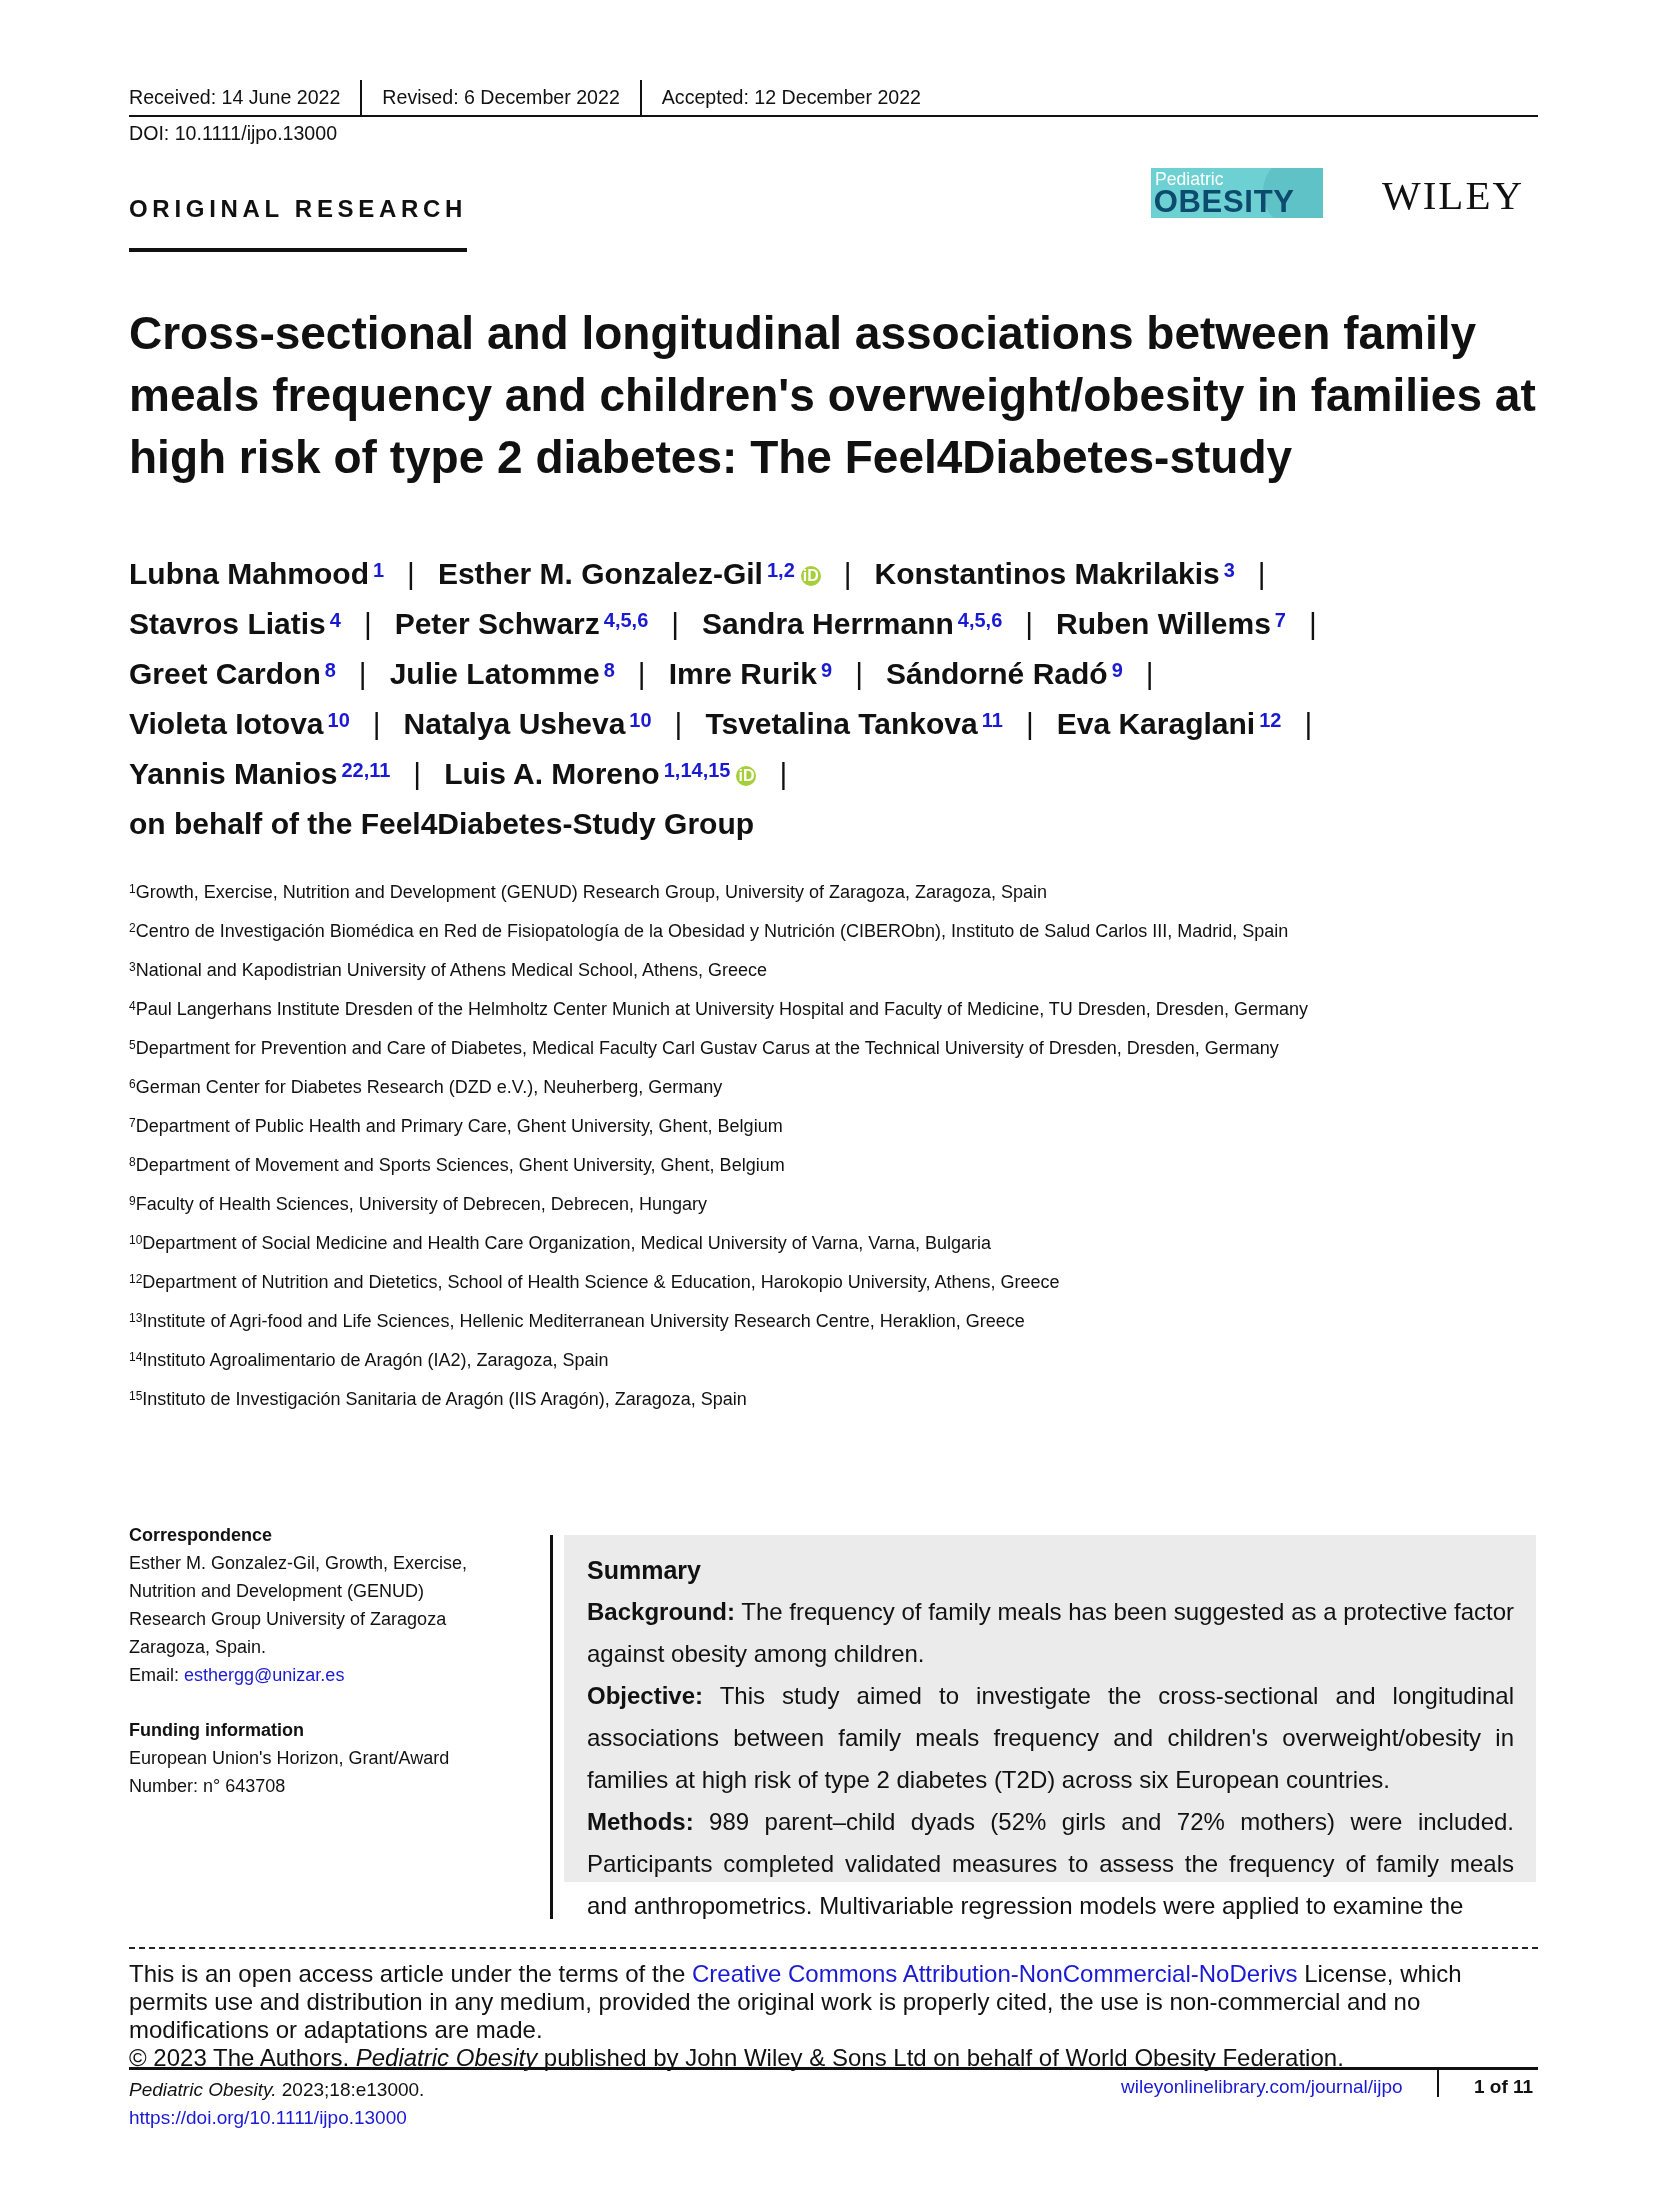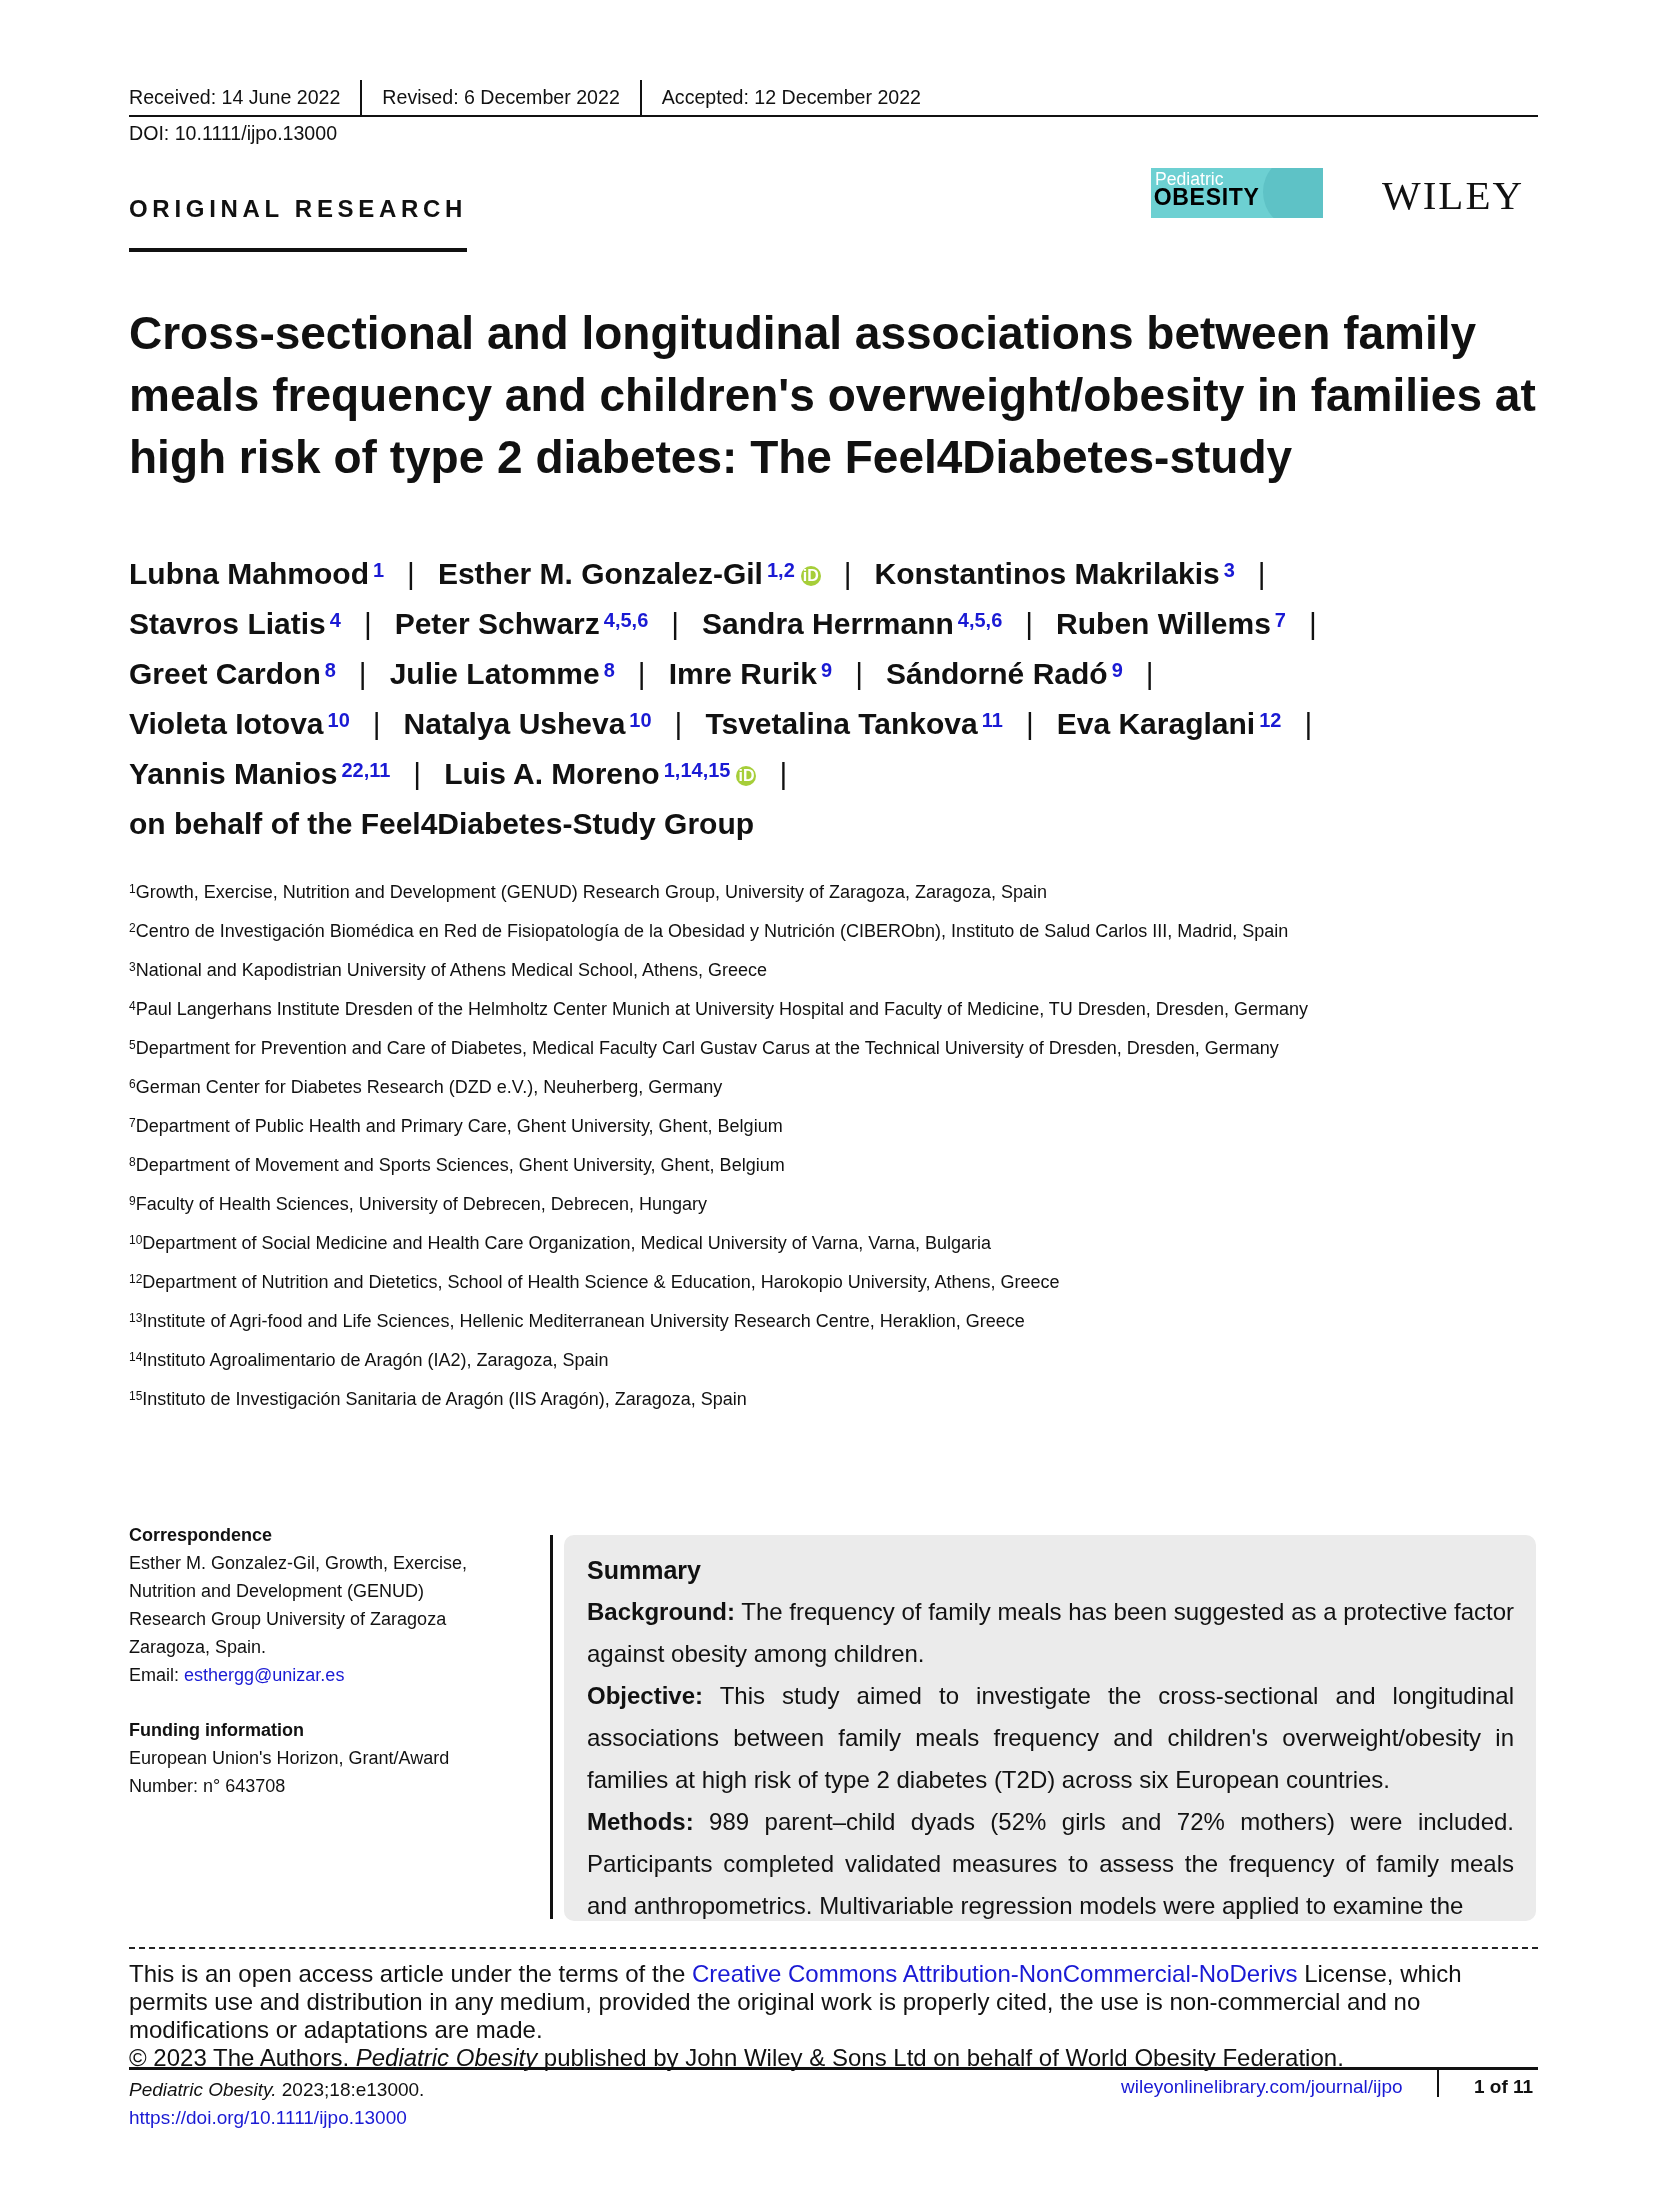"OBESITY" .journal-logo .l2 { color: #000000 -> #0c4a6e; font-size: 23px -> 31px }
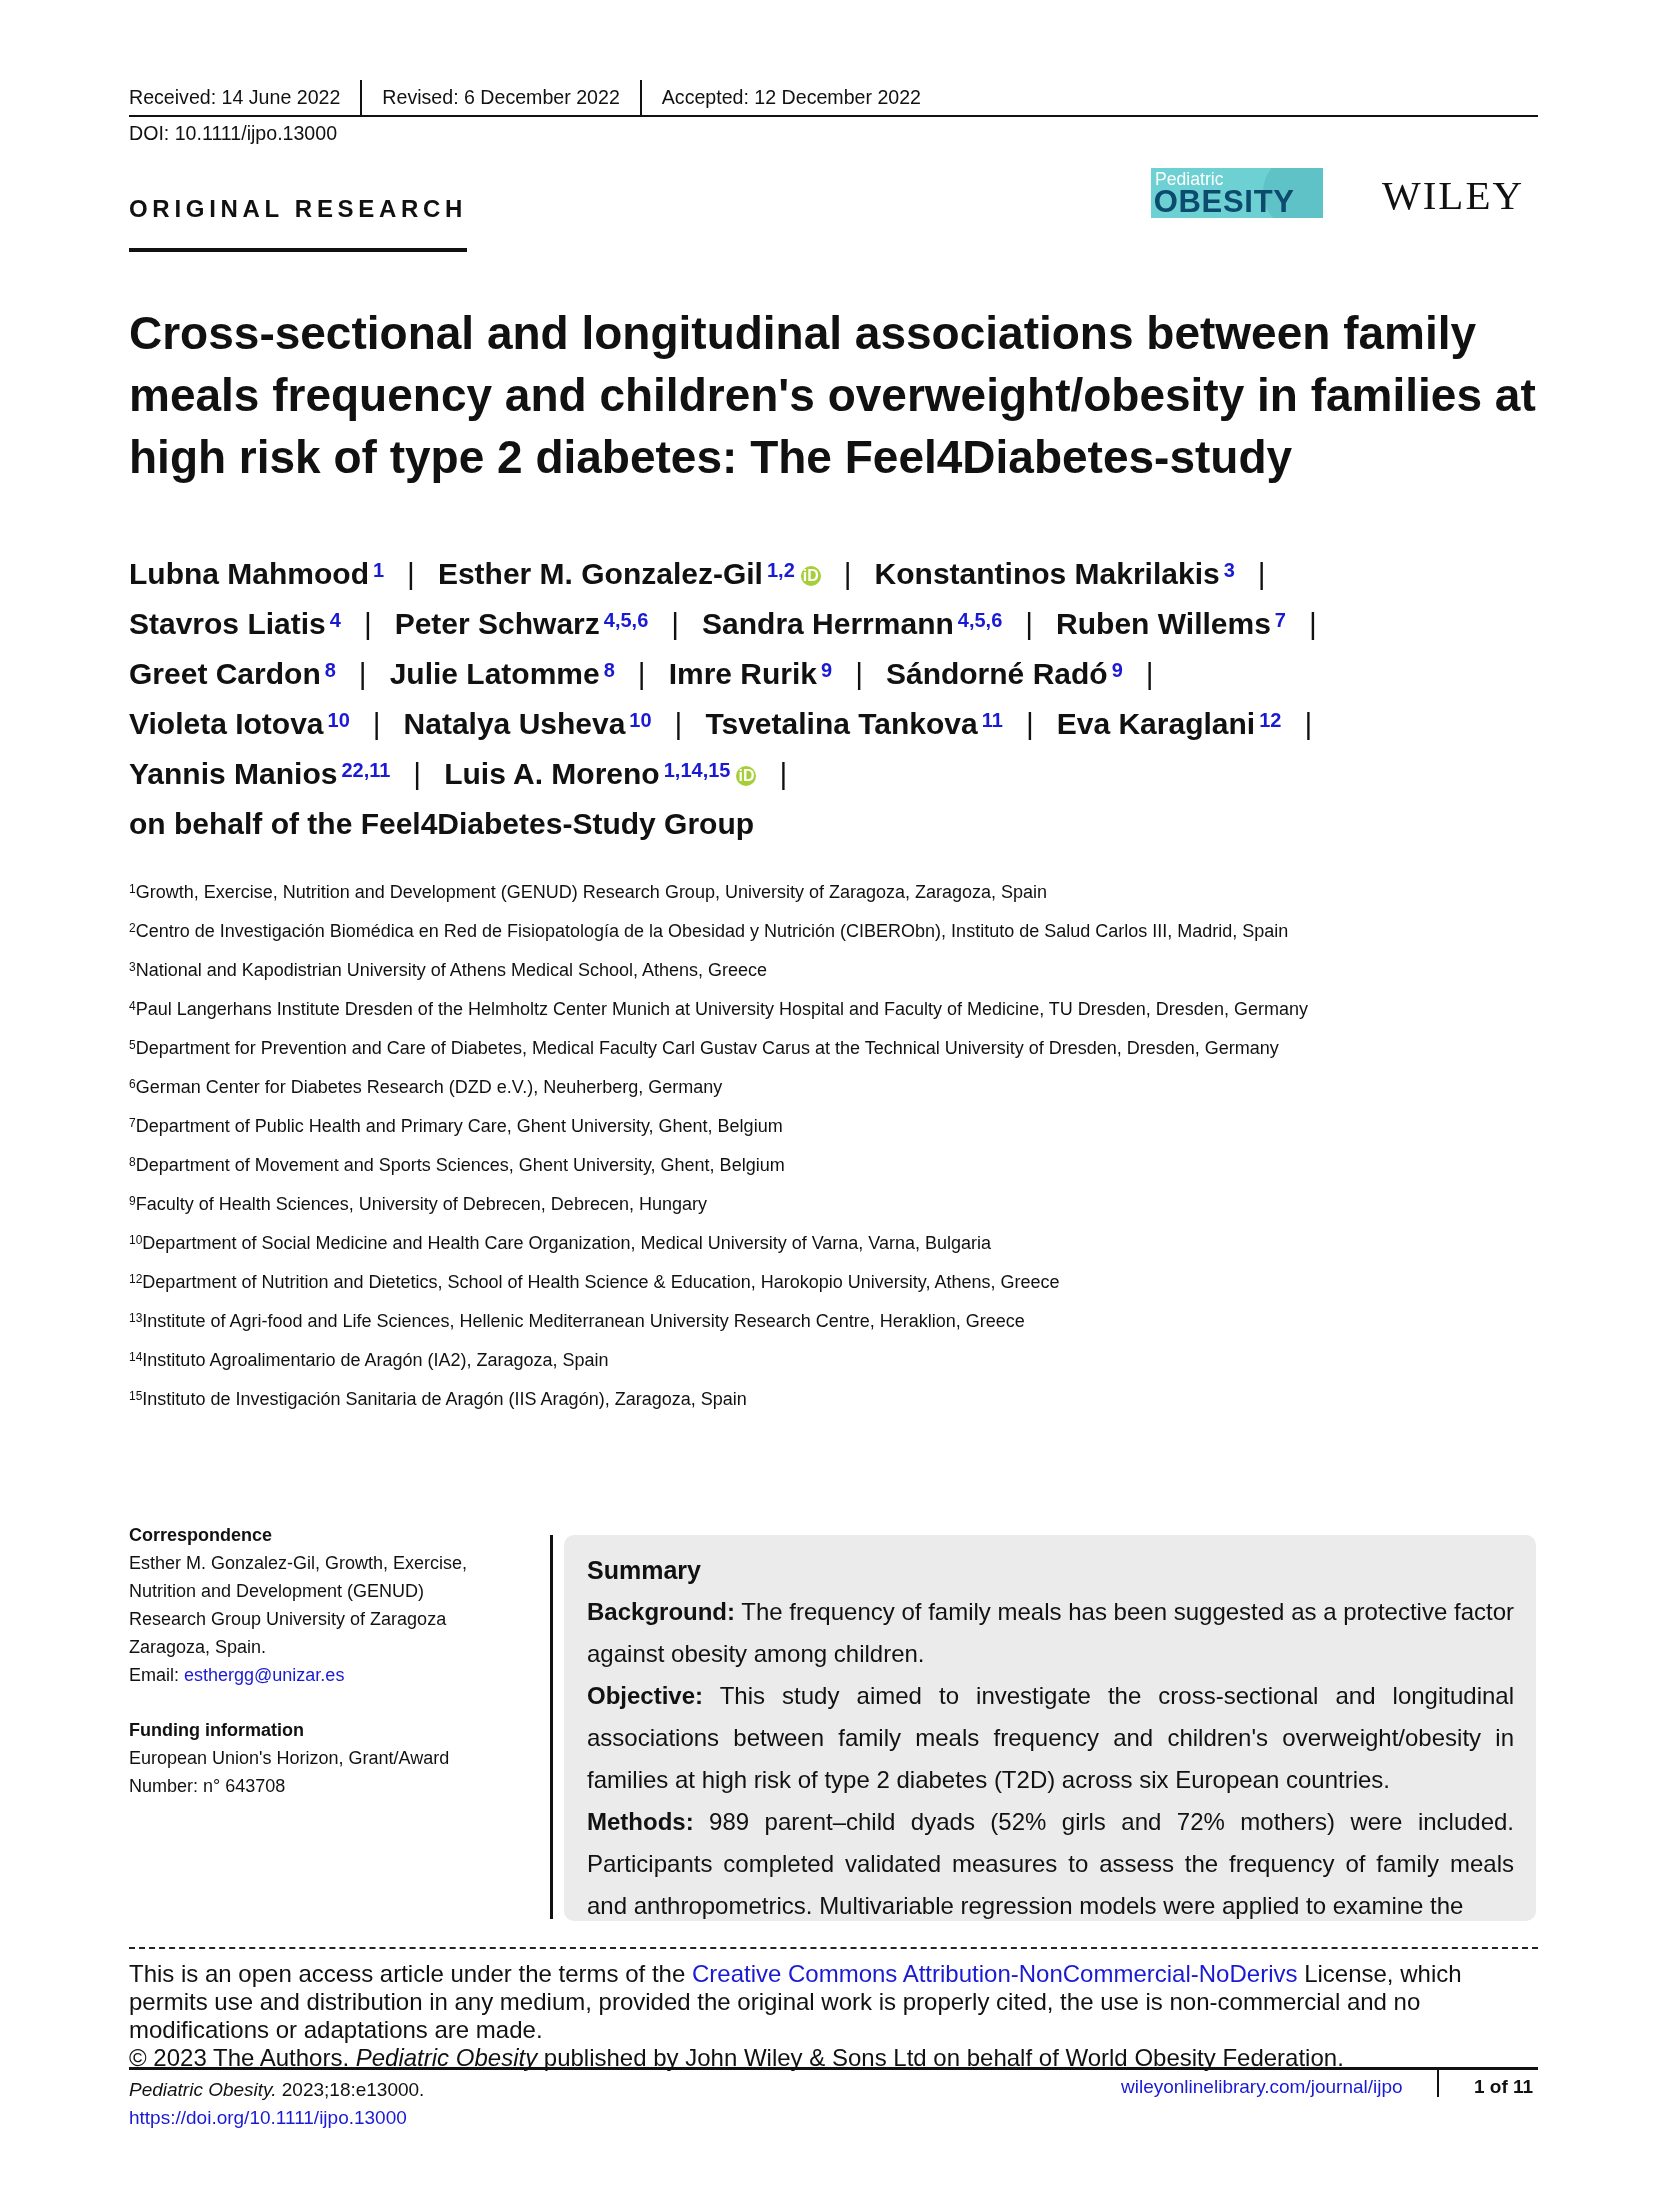"Summary" .summary { border-radius: 10px -> none; height: 386px -> 347px }
